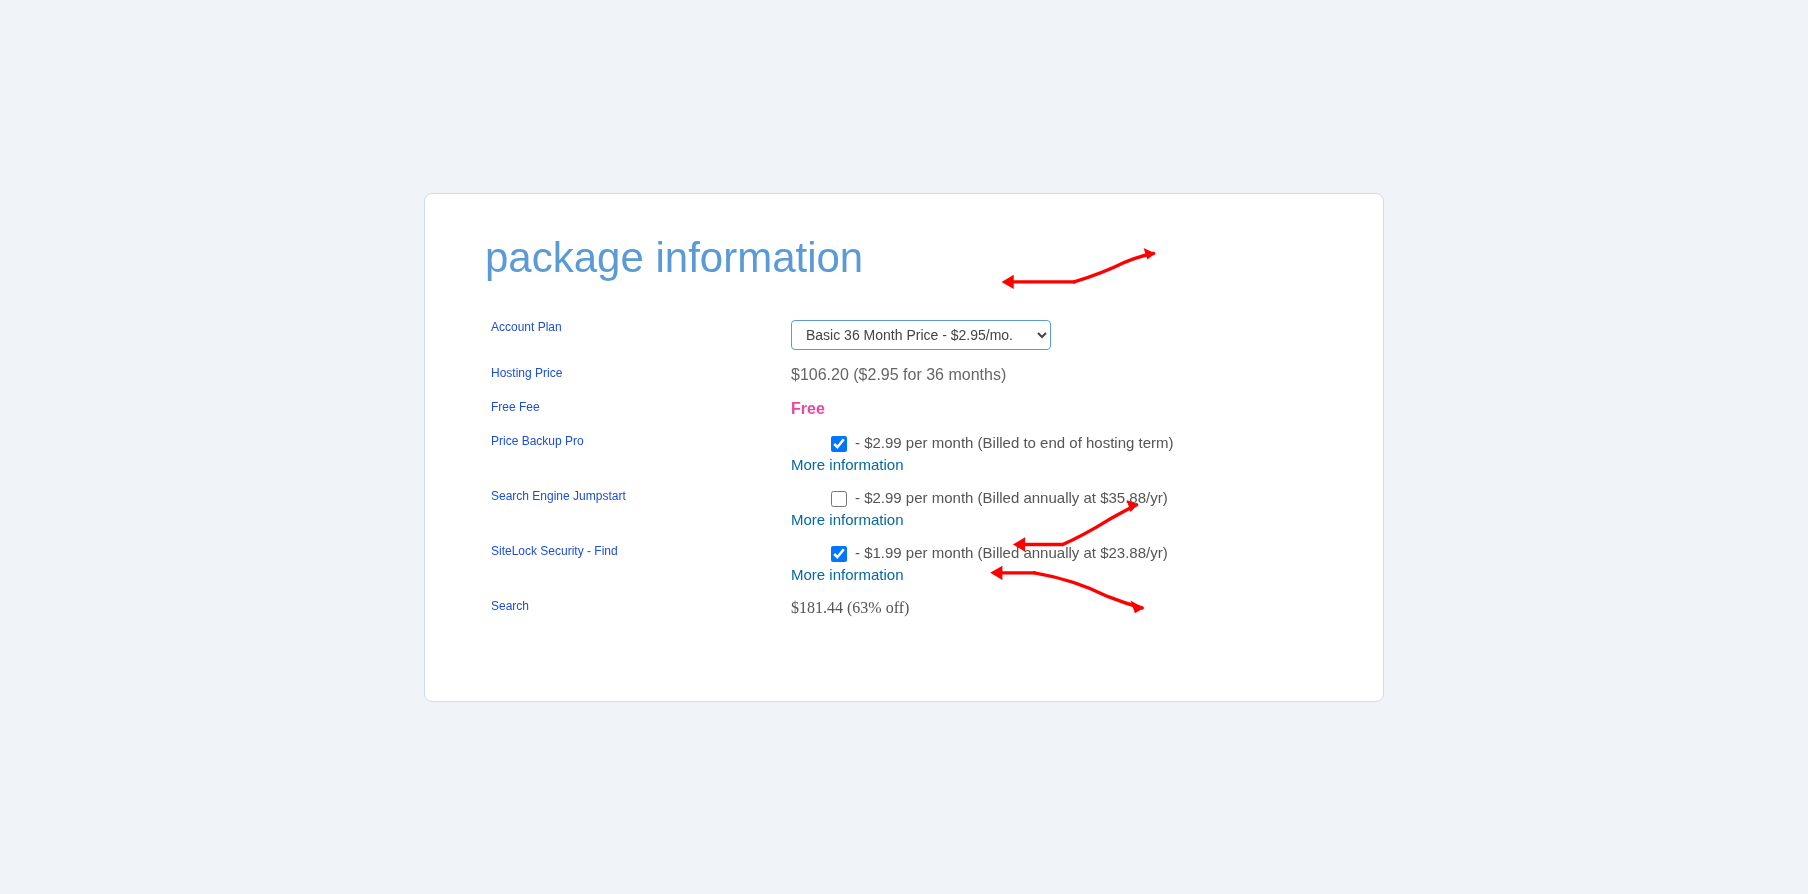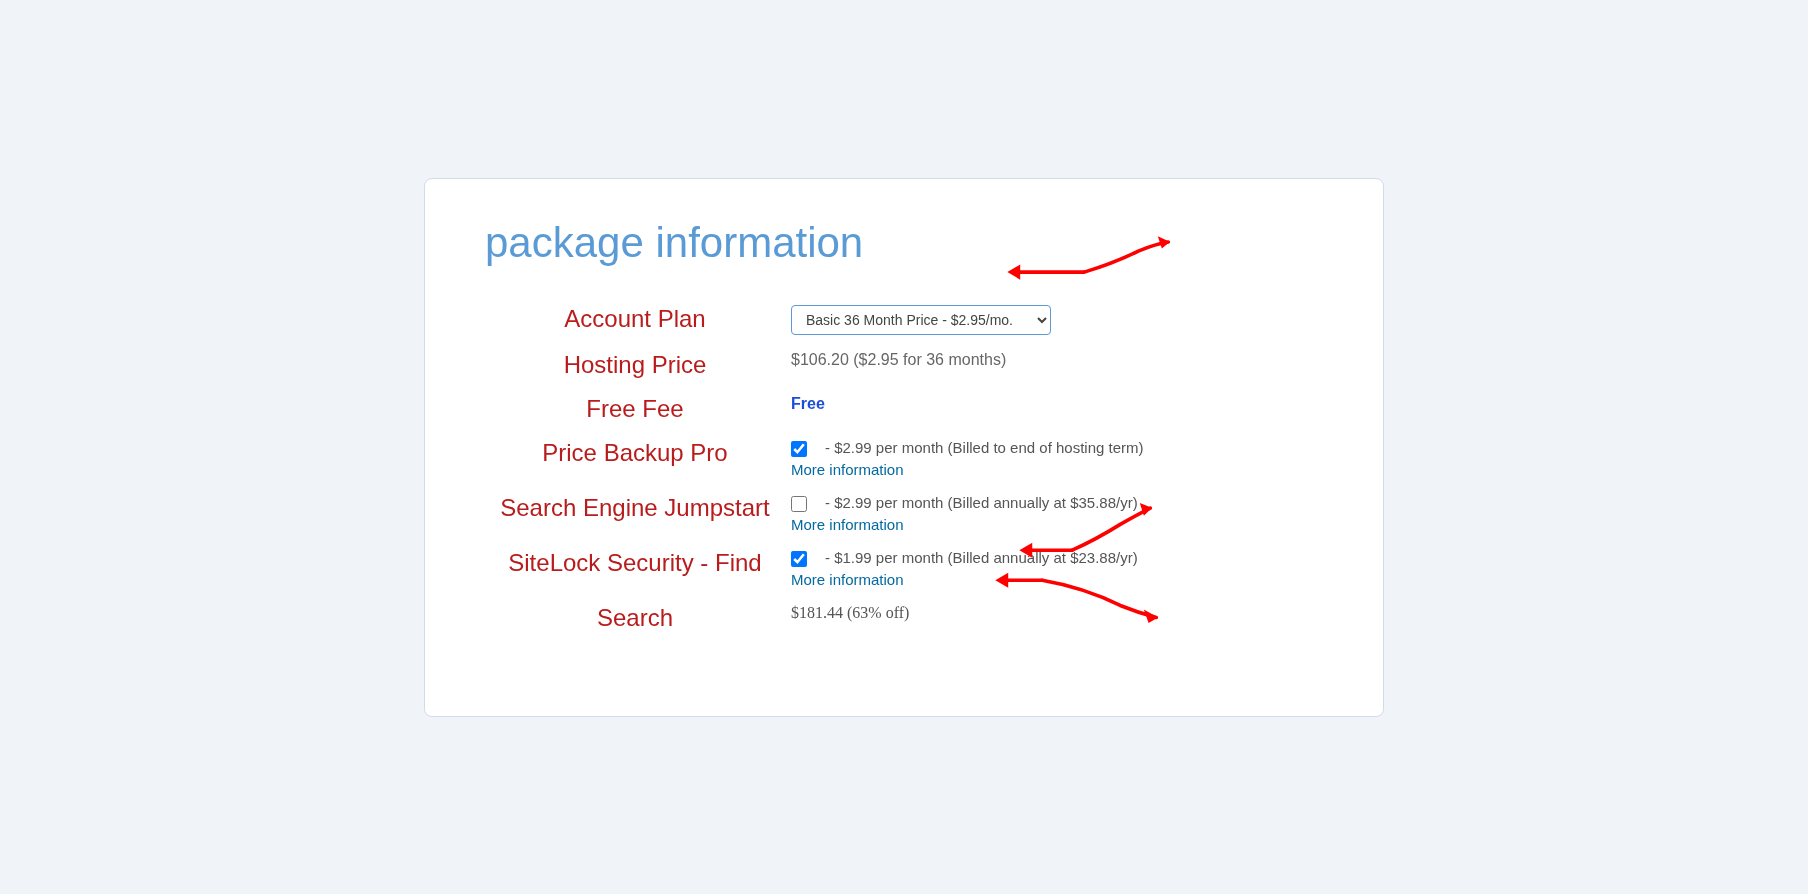"Account Plan" .label-cell { color: #b91c1c -> #1d4ed8; font-size: 24px -> 12px; text-align: center -> left }
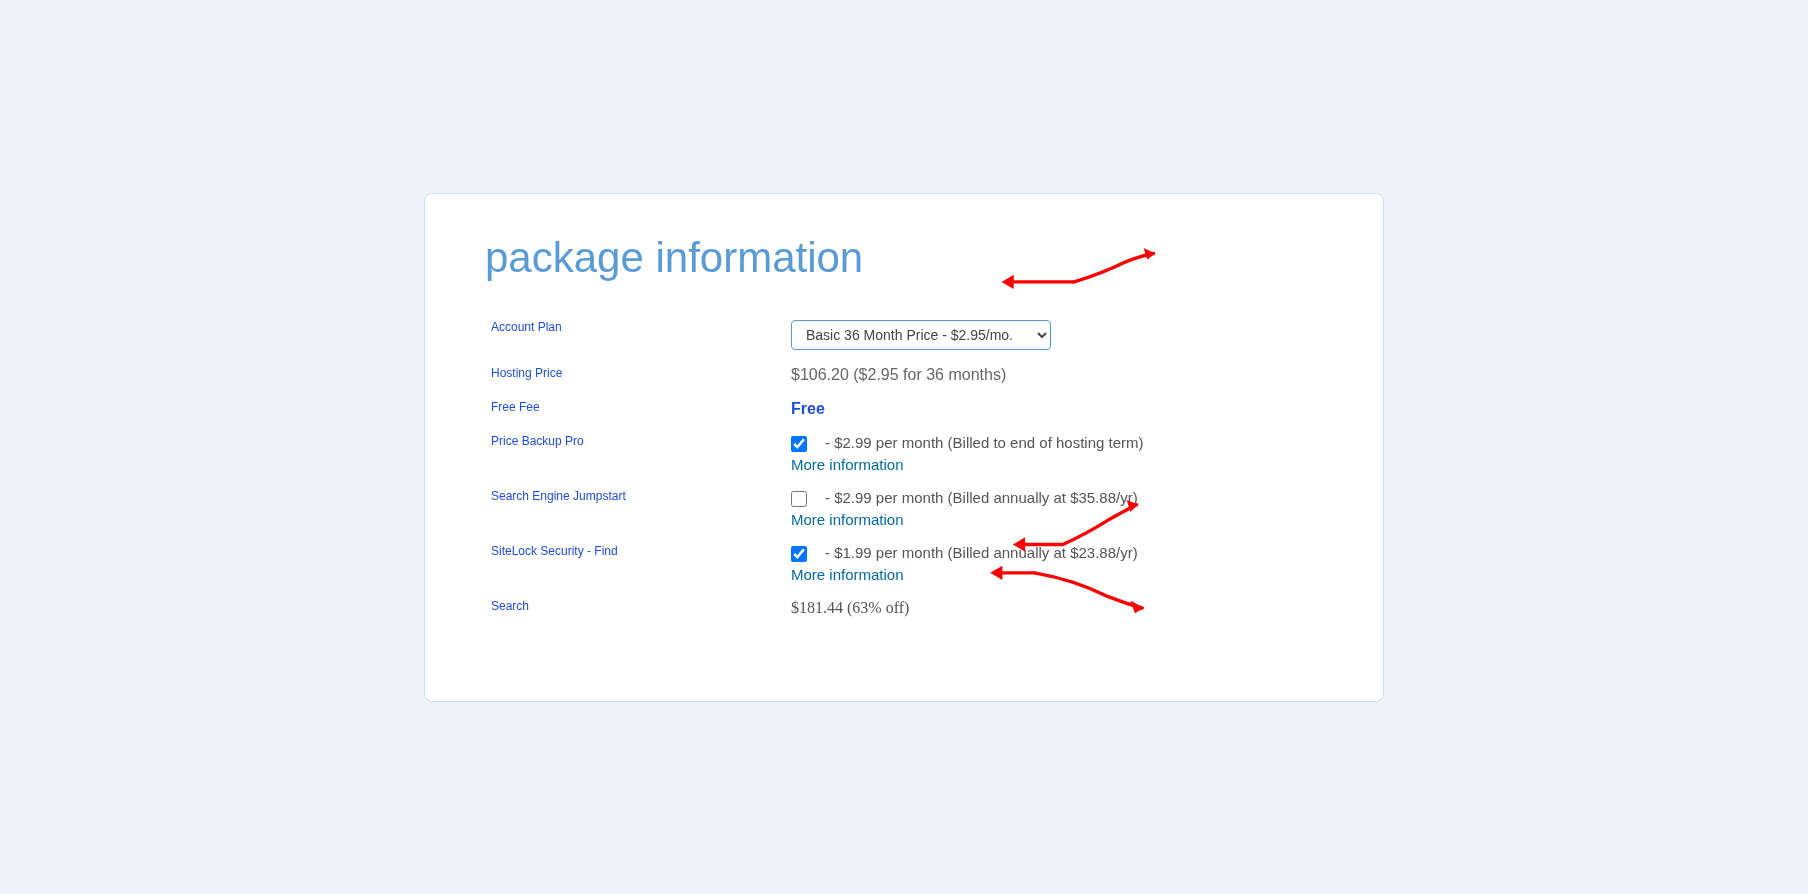"Free" .setup-fee-text { color: #1d4ed8 -> #ec4899 }
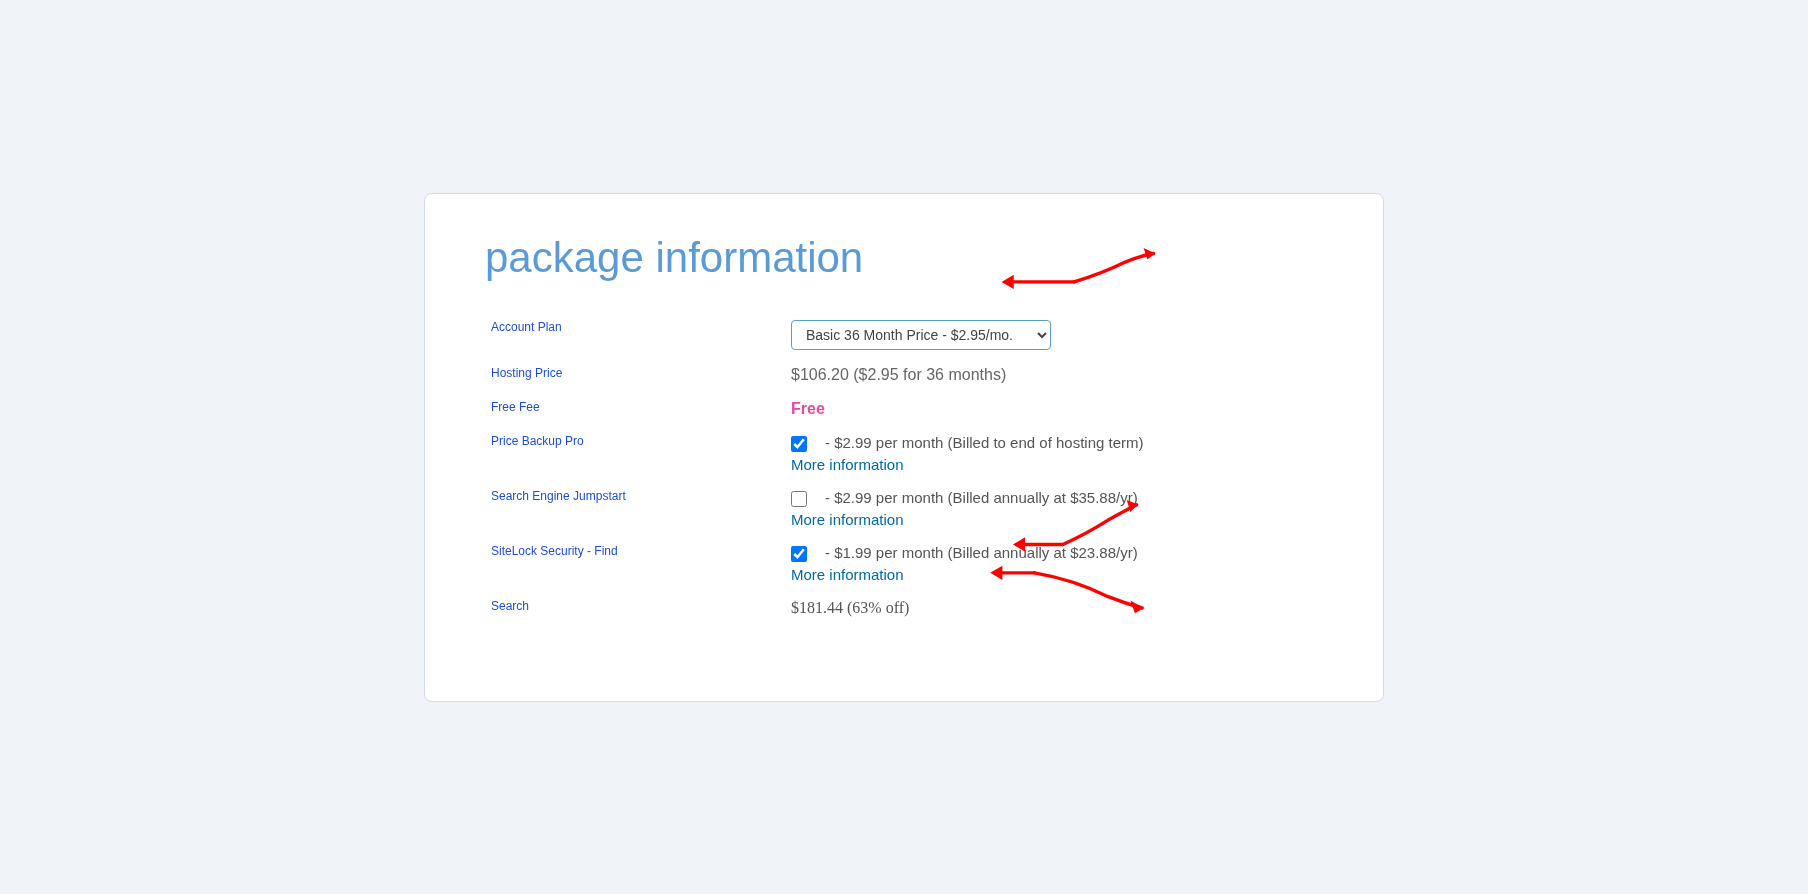"- $2.99 per month (Billed" .checkbox-row { gap: 18px -> 8px; margin-left: none -> 40px }
